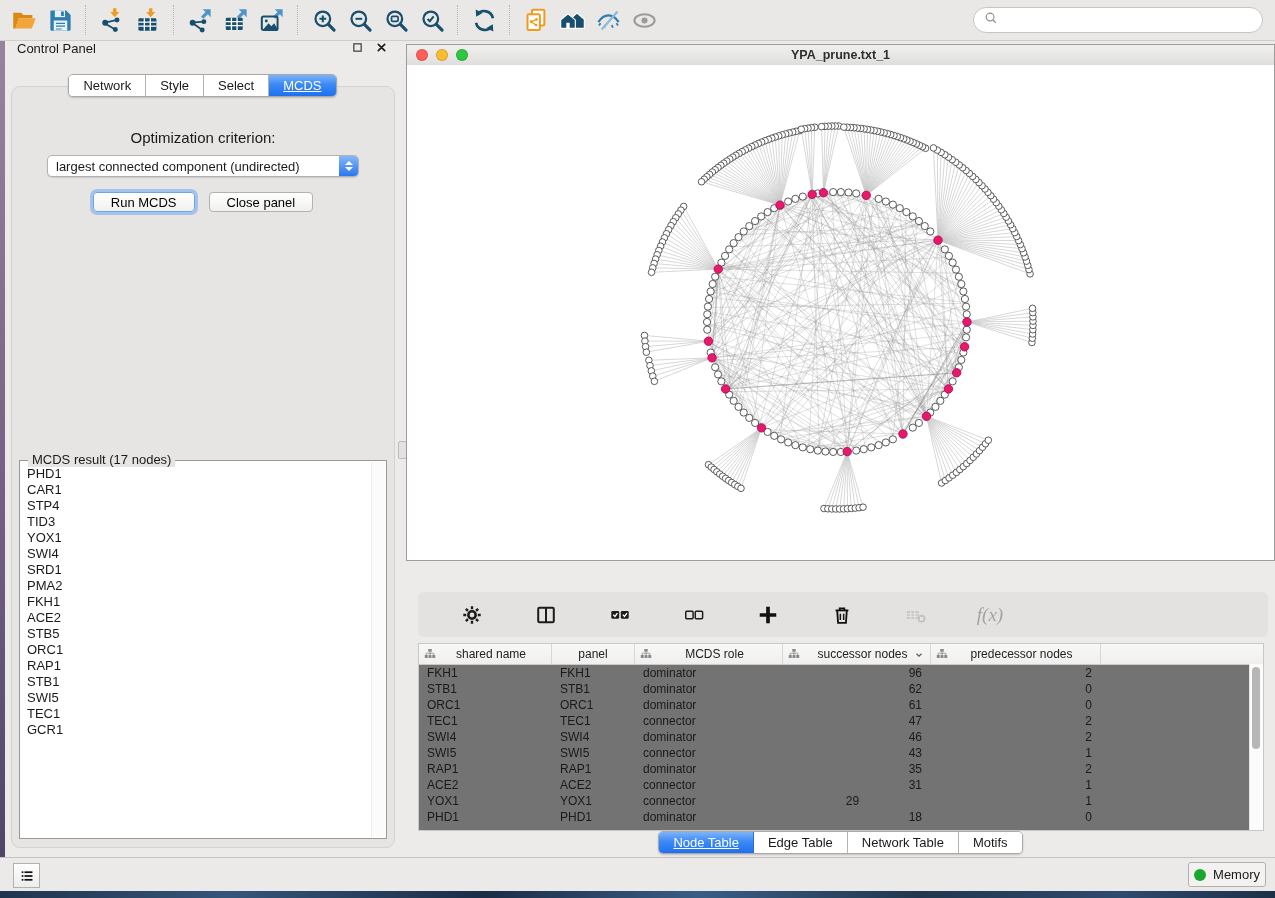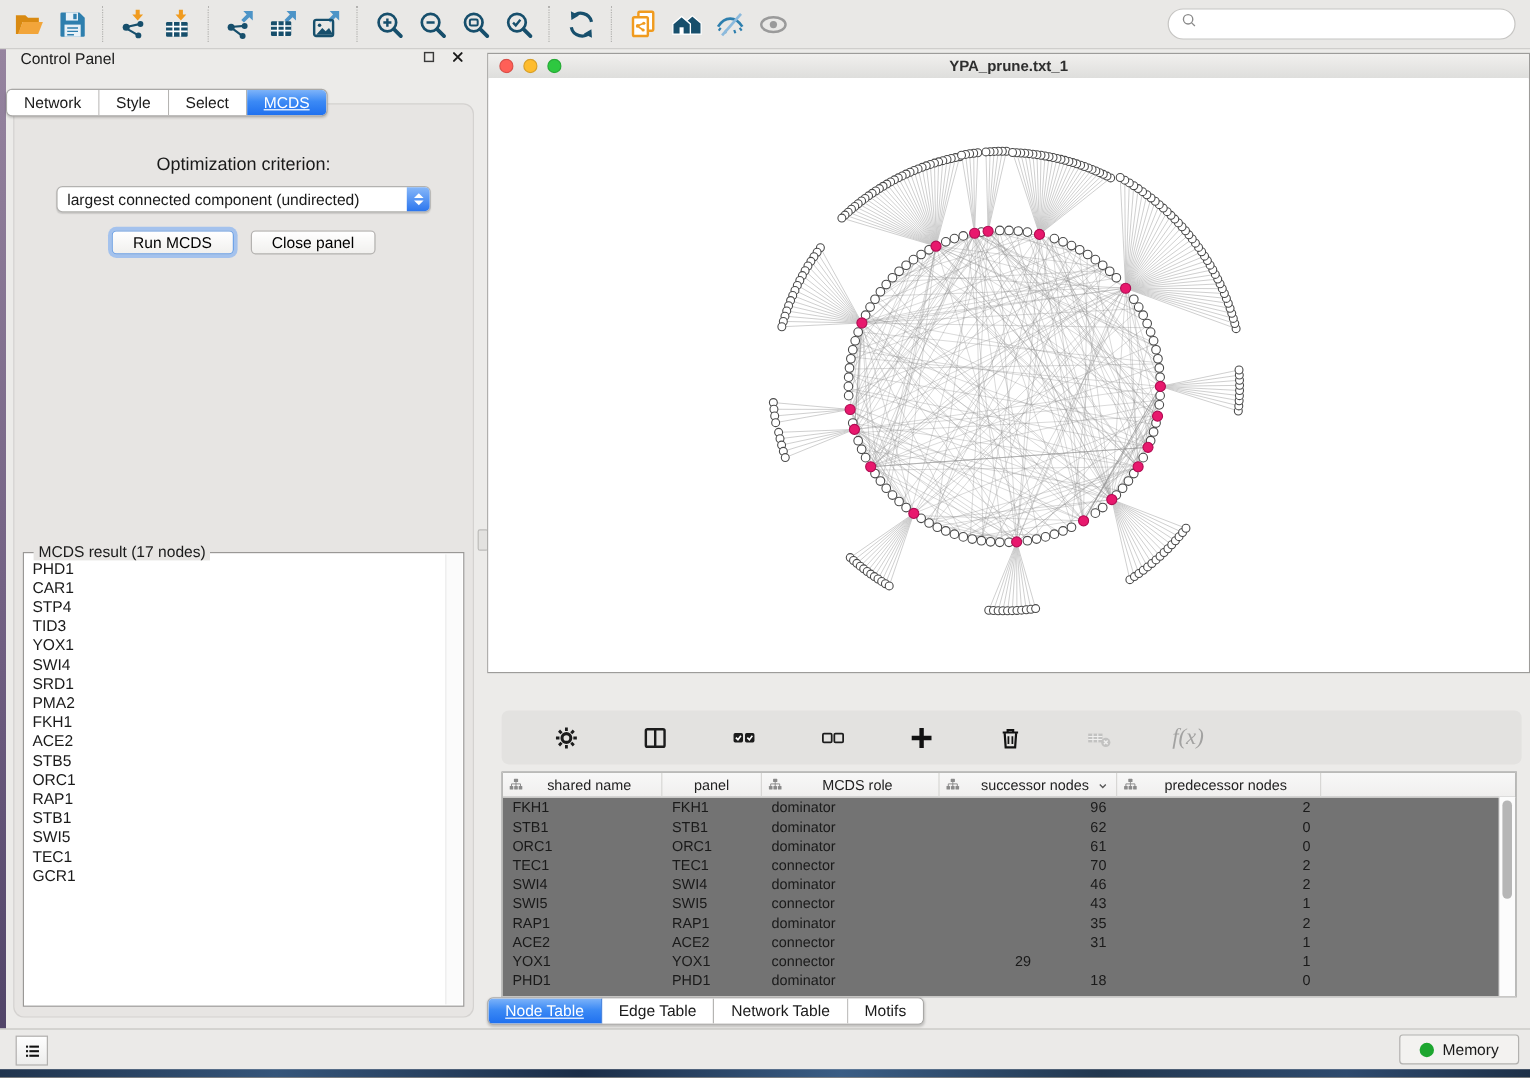"Network" .seg-wrap { justify-content: none -> center }
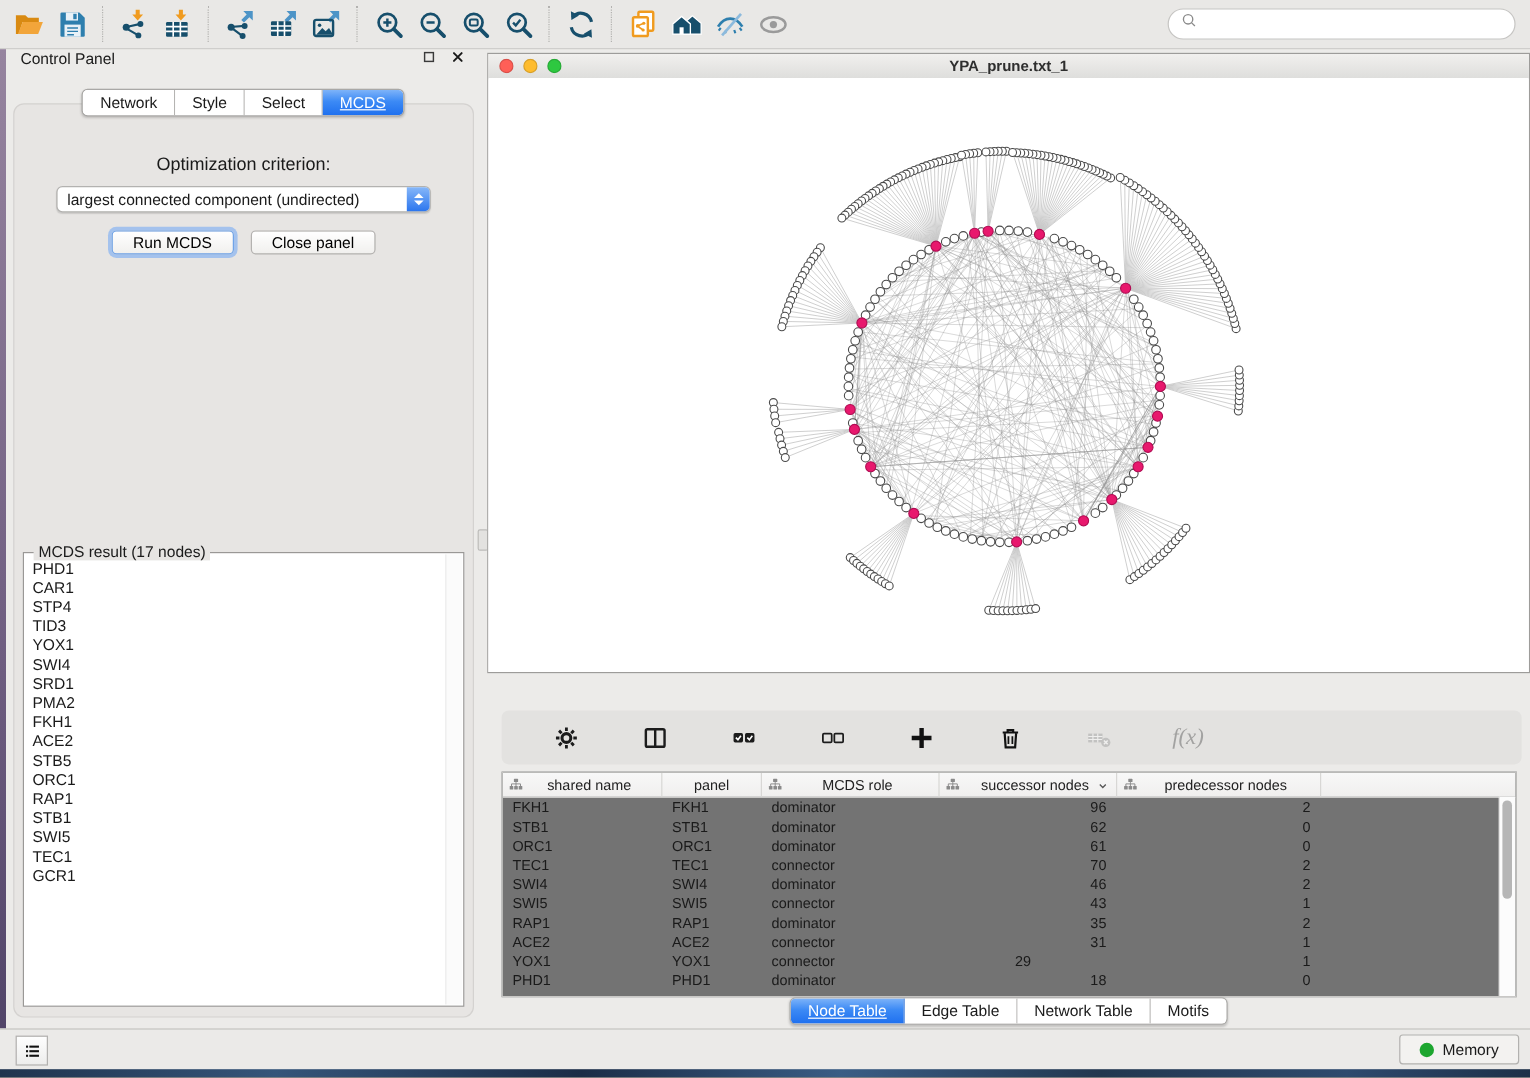"70" div.td { text: 70 -> 47 }
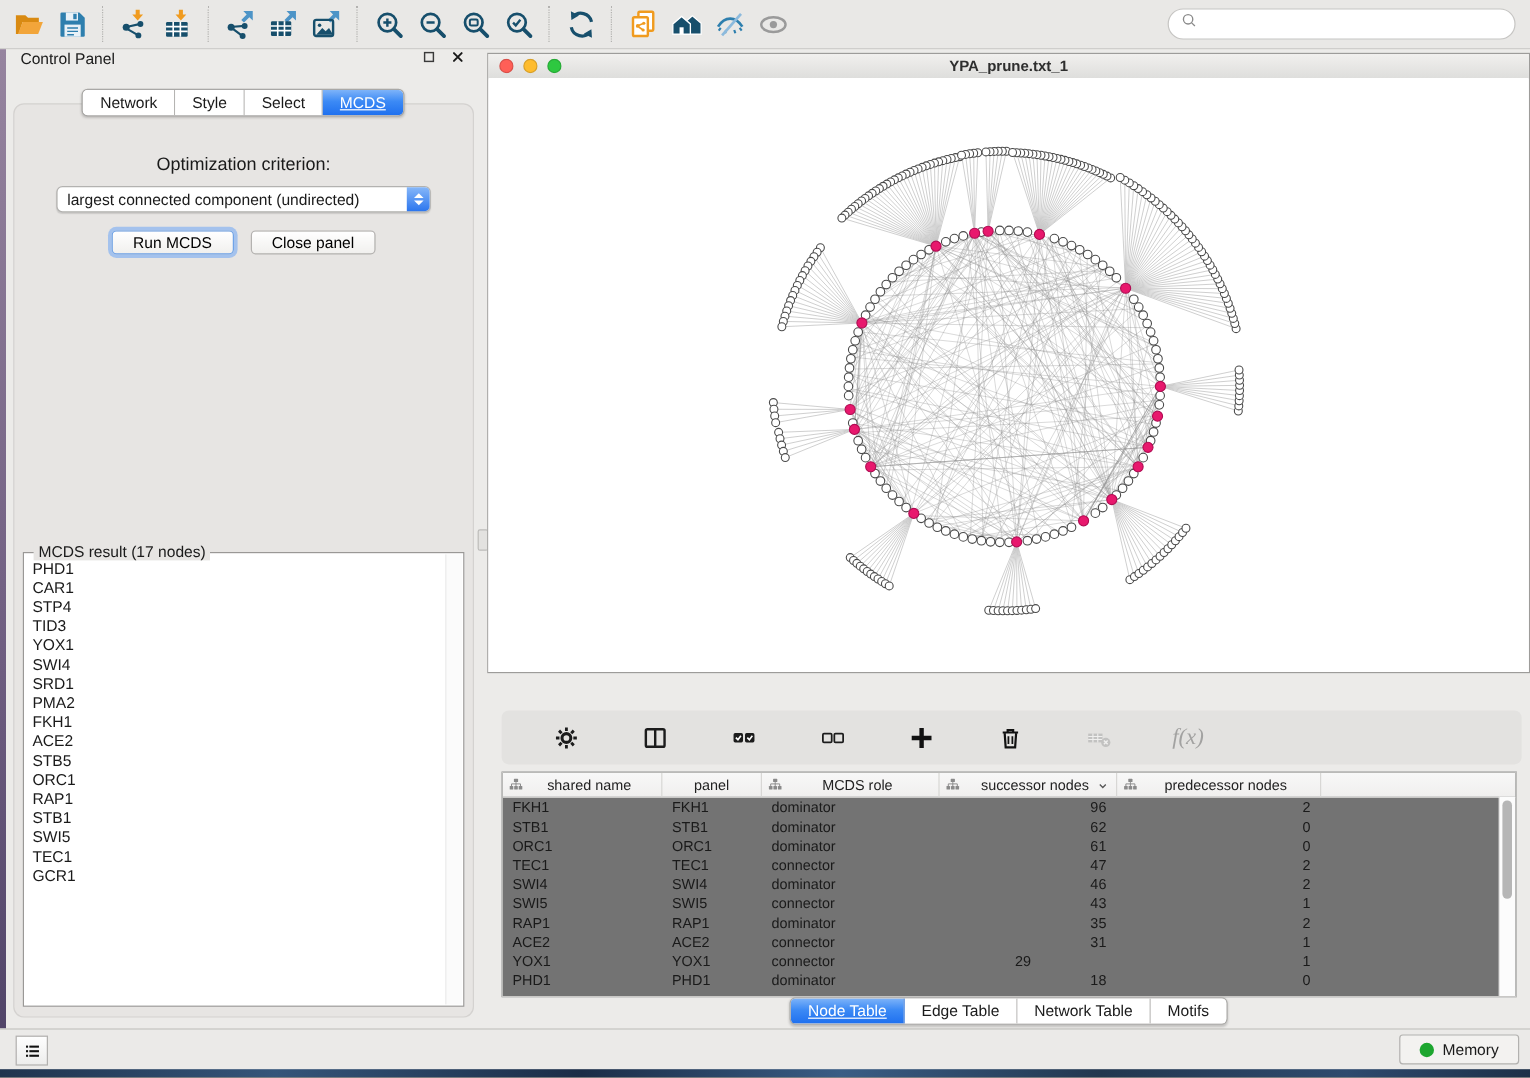"Memory" .memory-btn { padding: 0 16px -> 0 5px }
